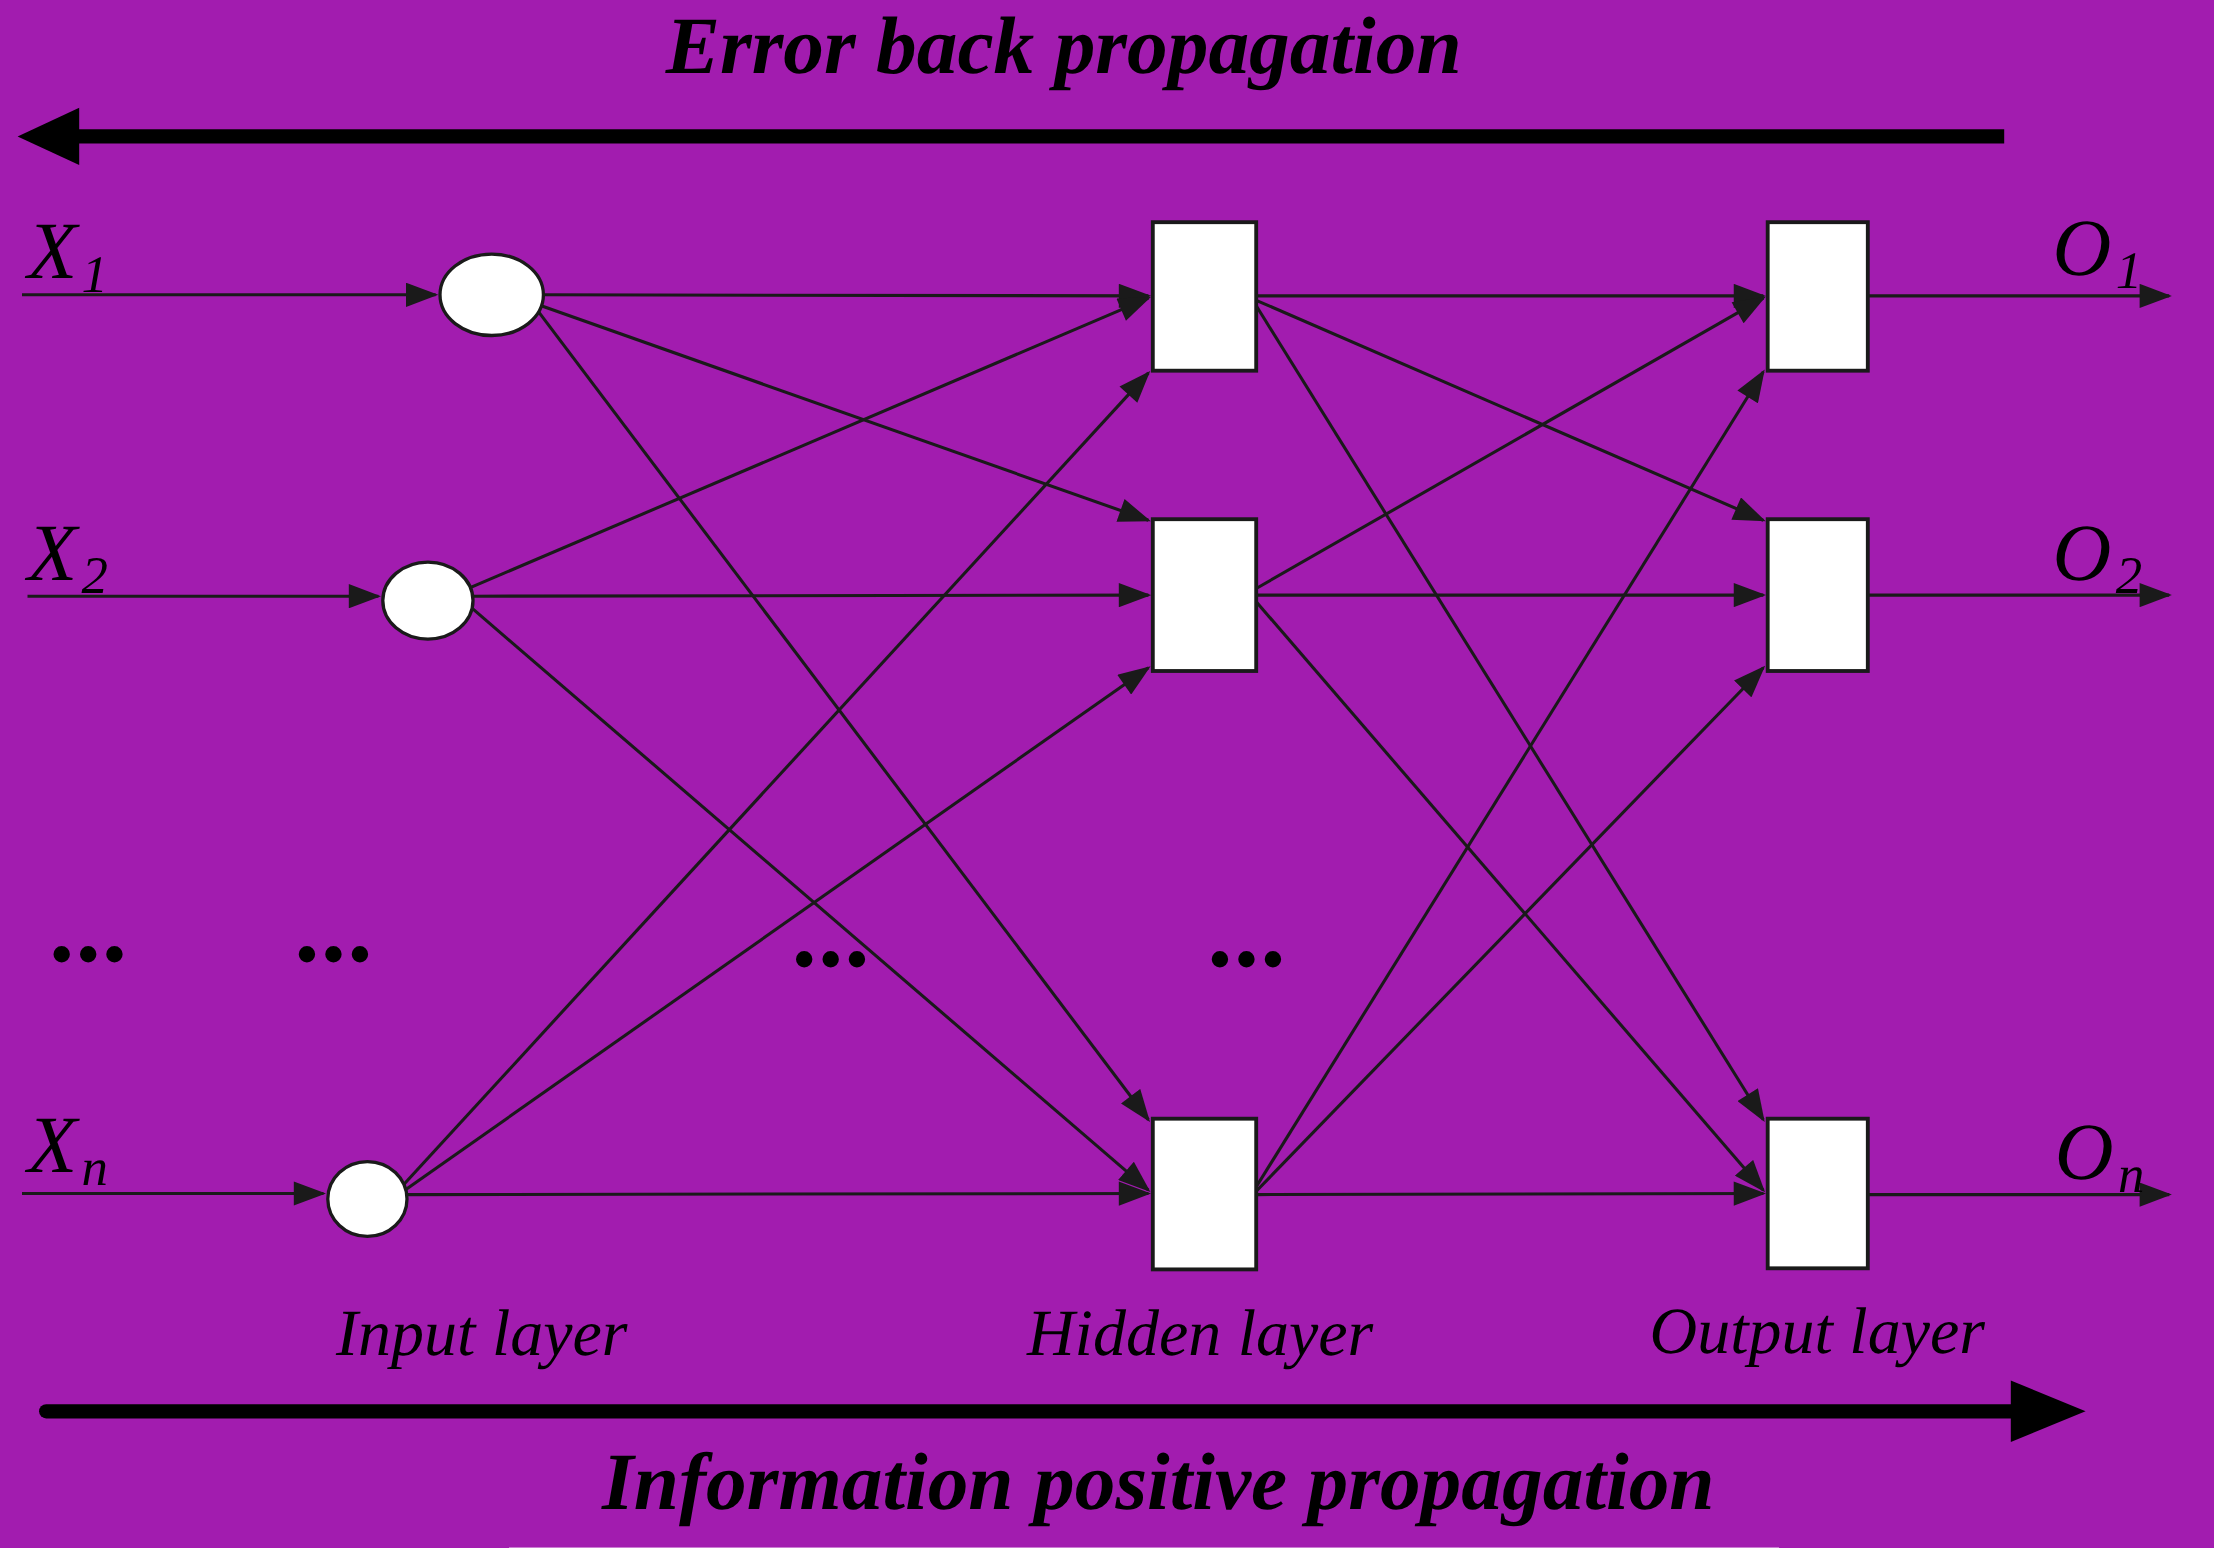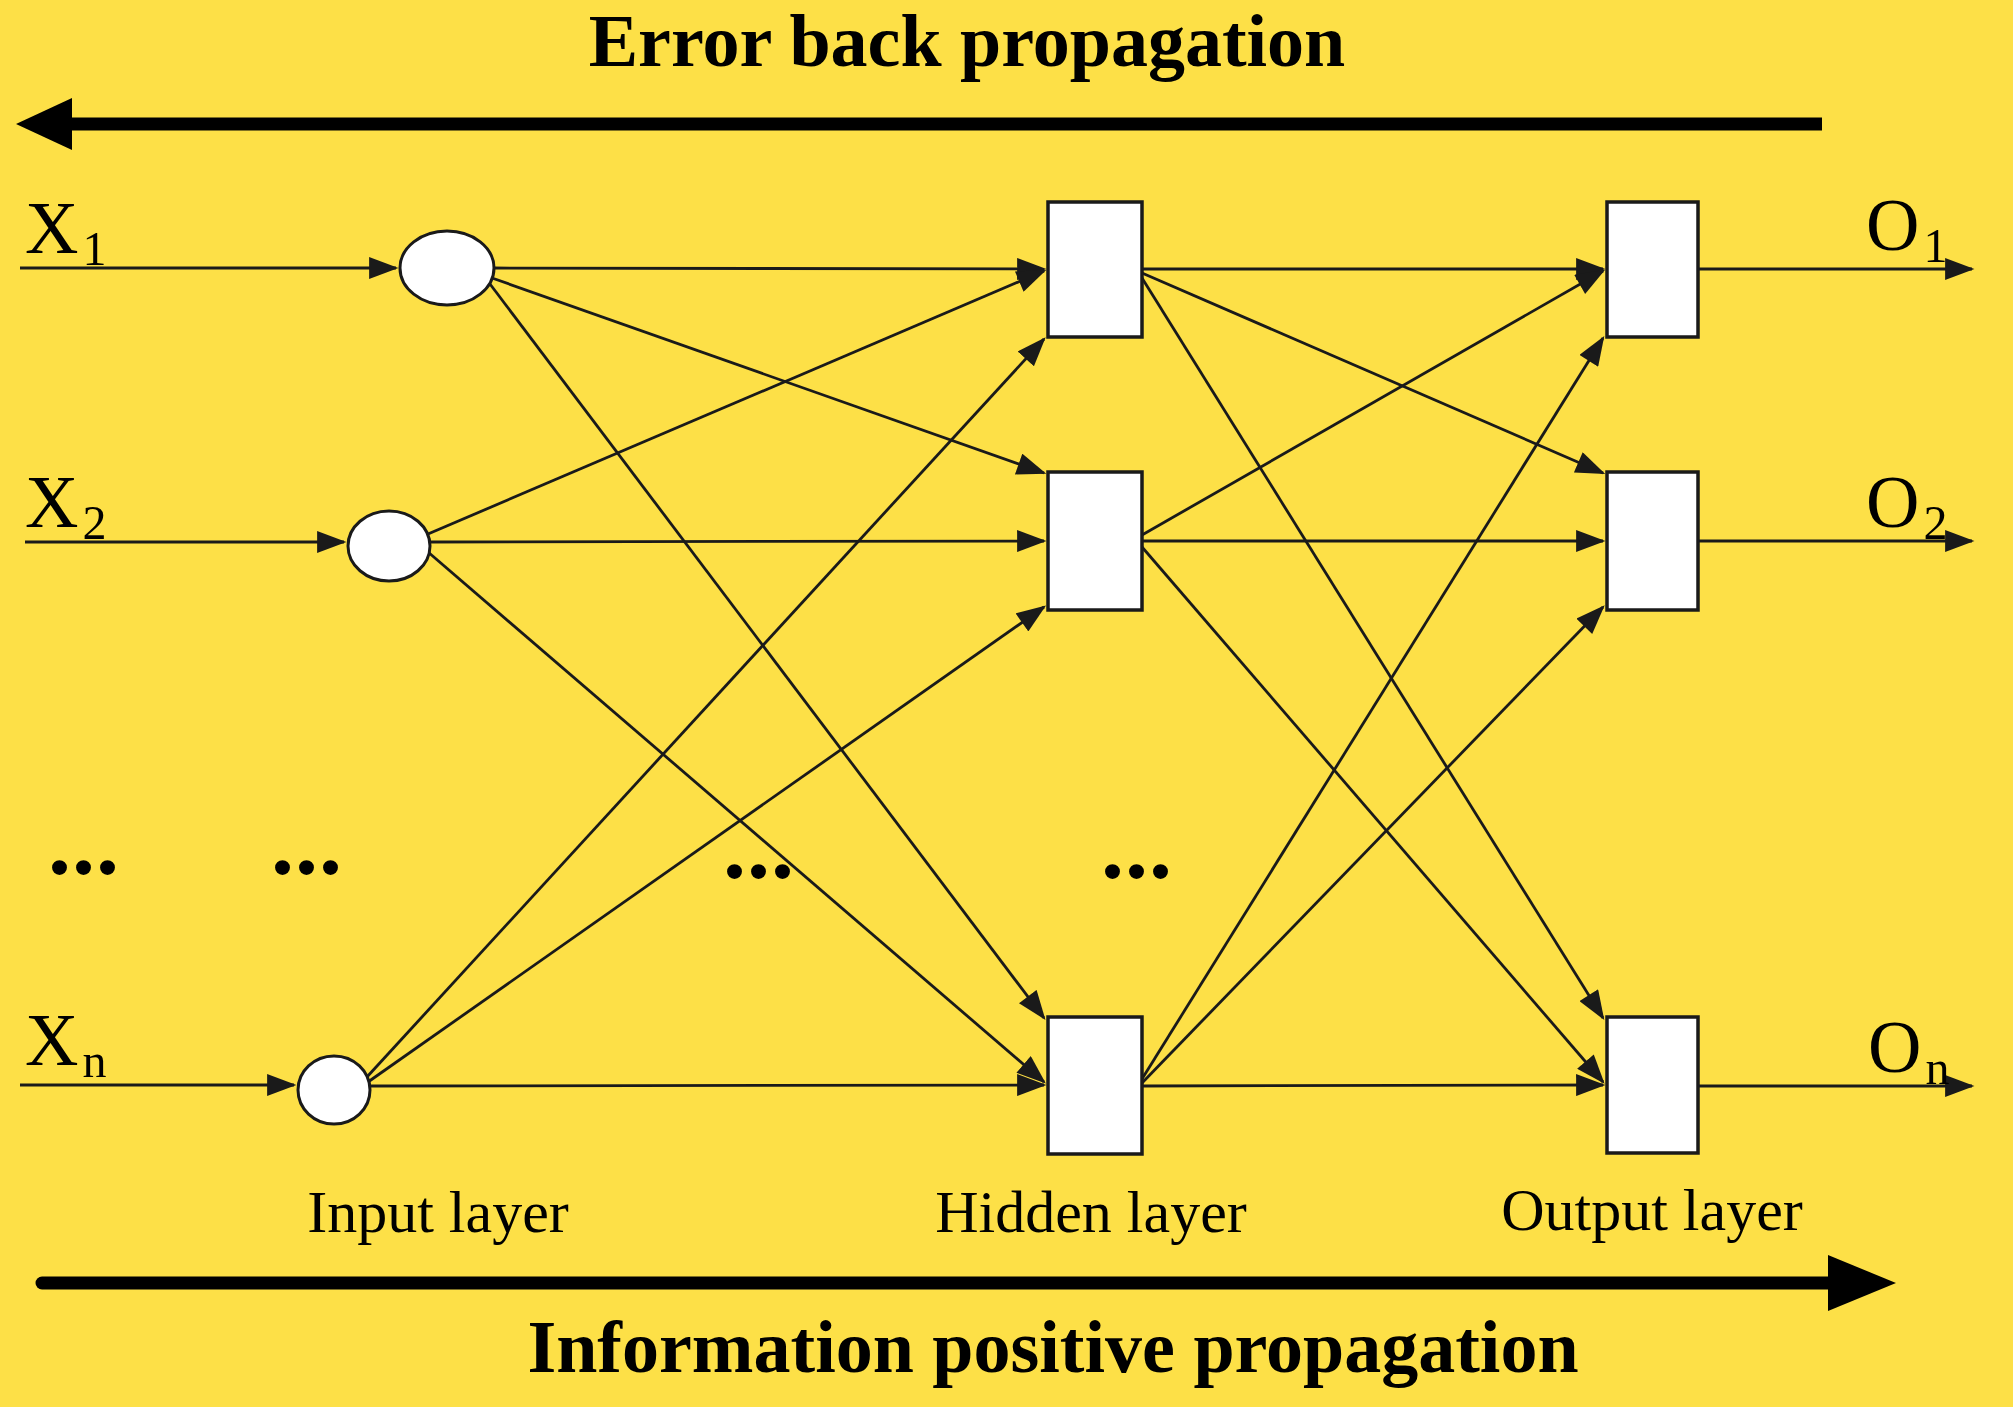"Error back propagation" #canvas { background: #fde047 -> #a21caf; font-style: none -> italic }
